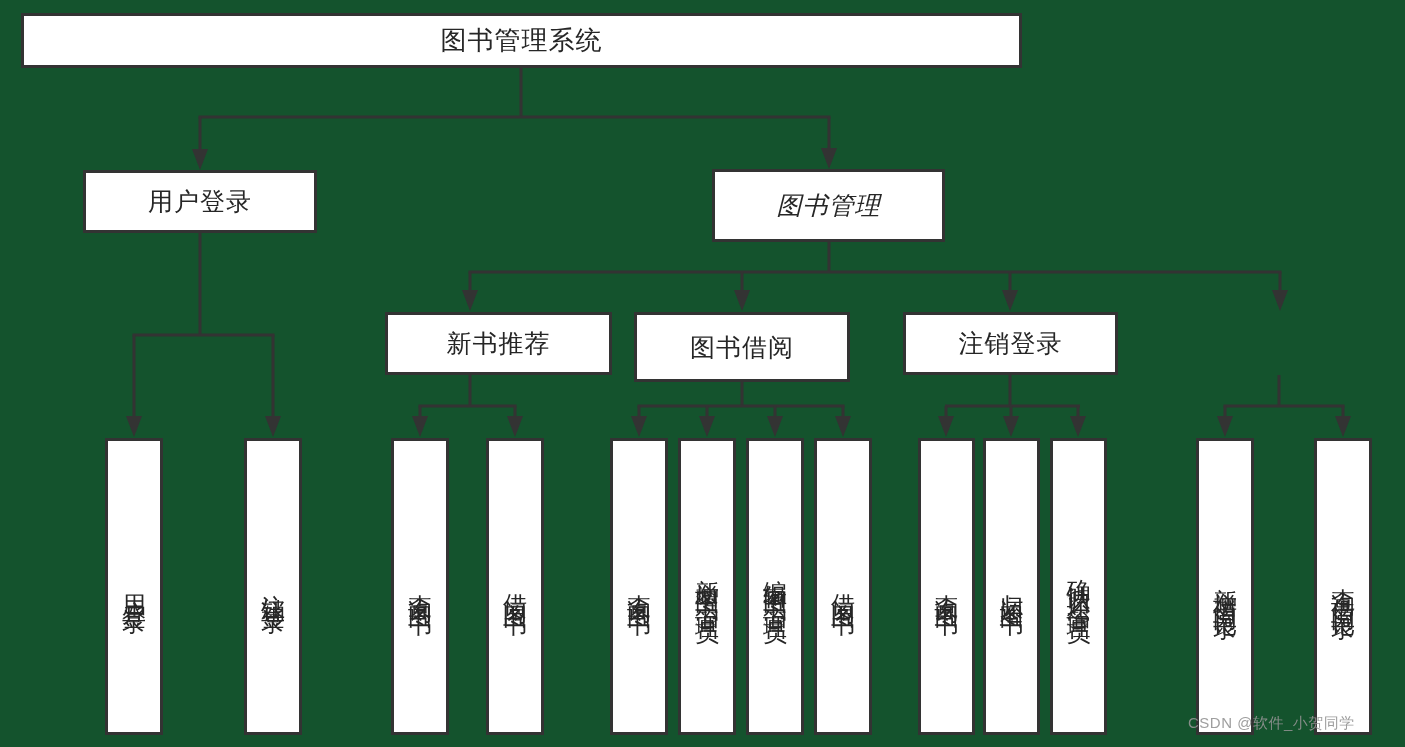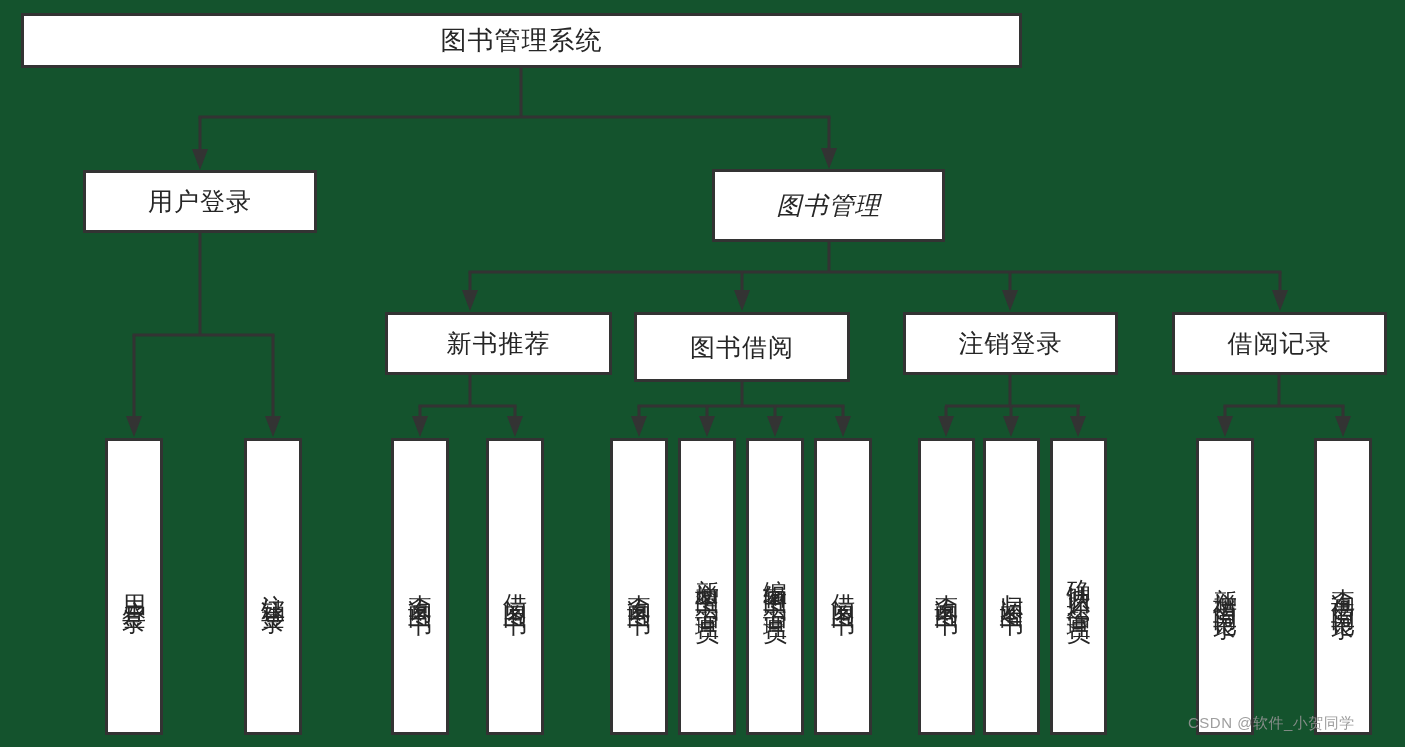"借阅记录" div.node { html: <div>借阅记录</div> -> none }
